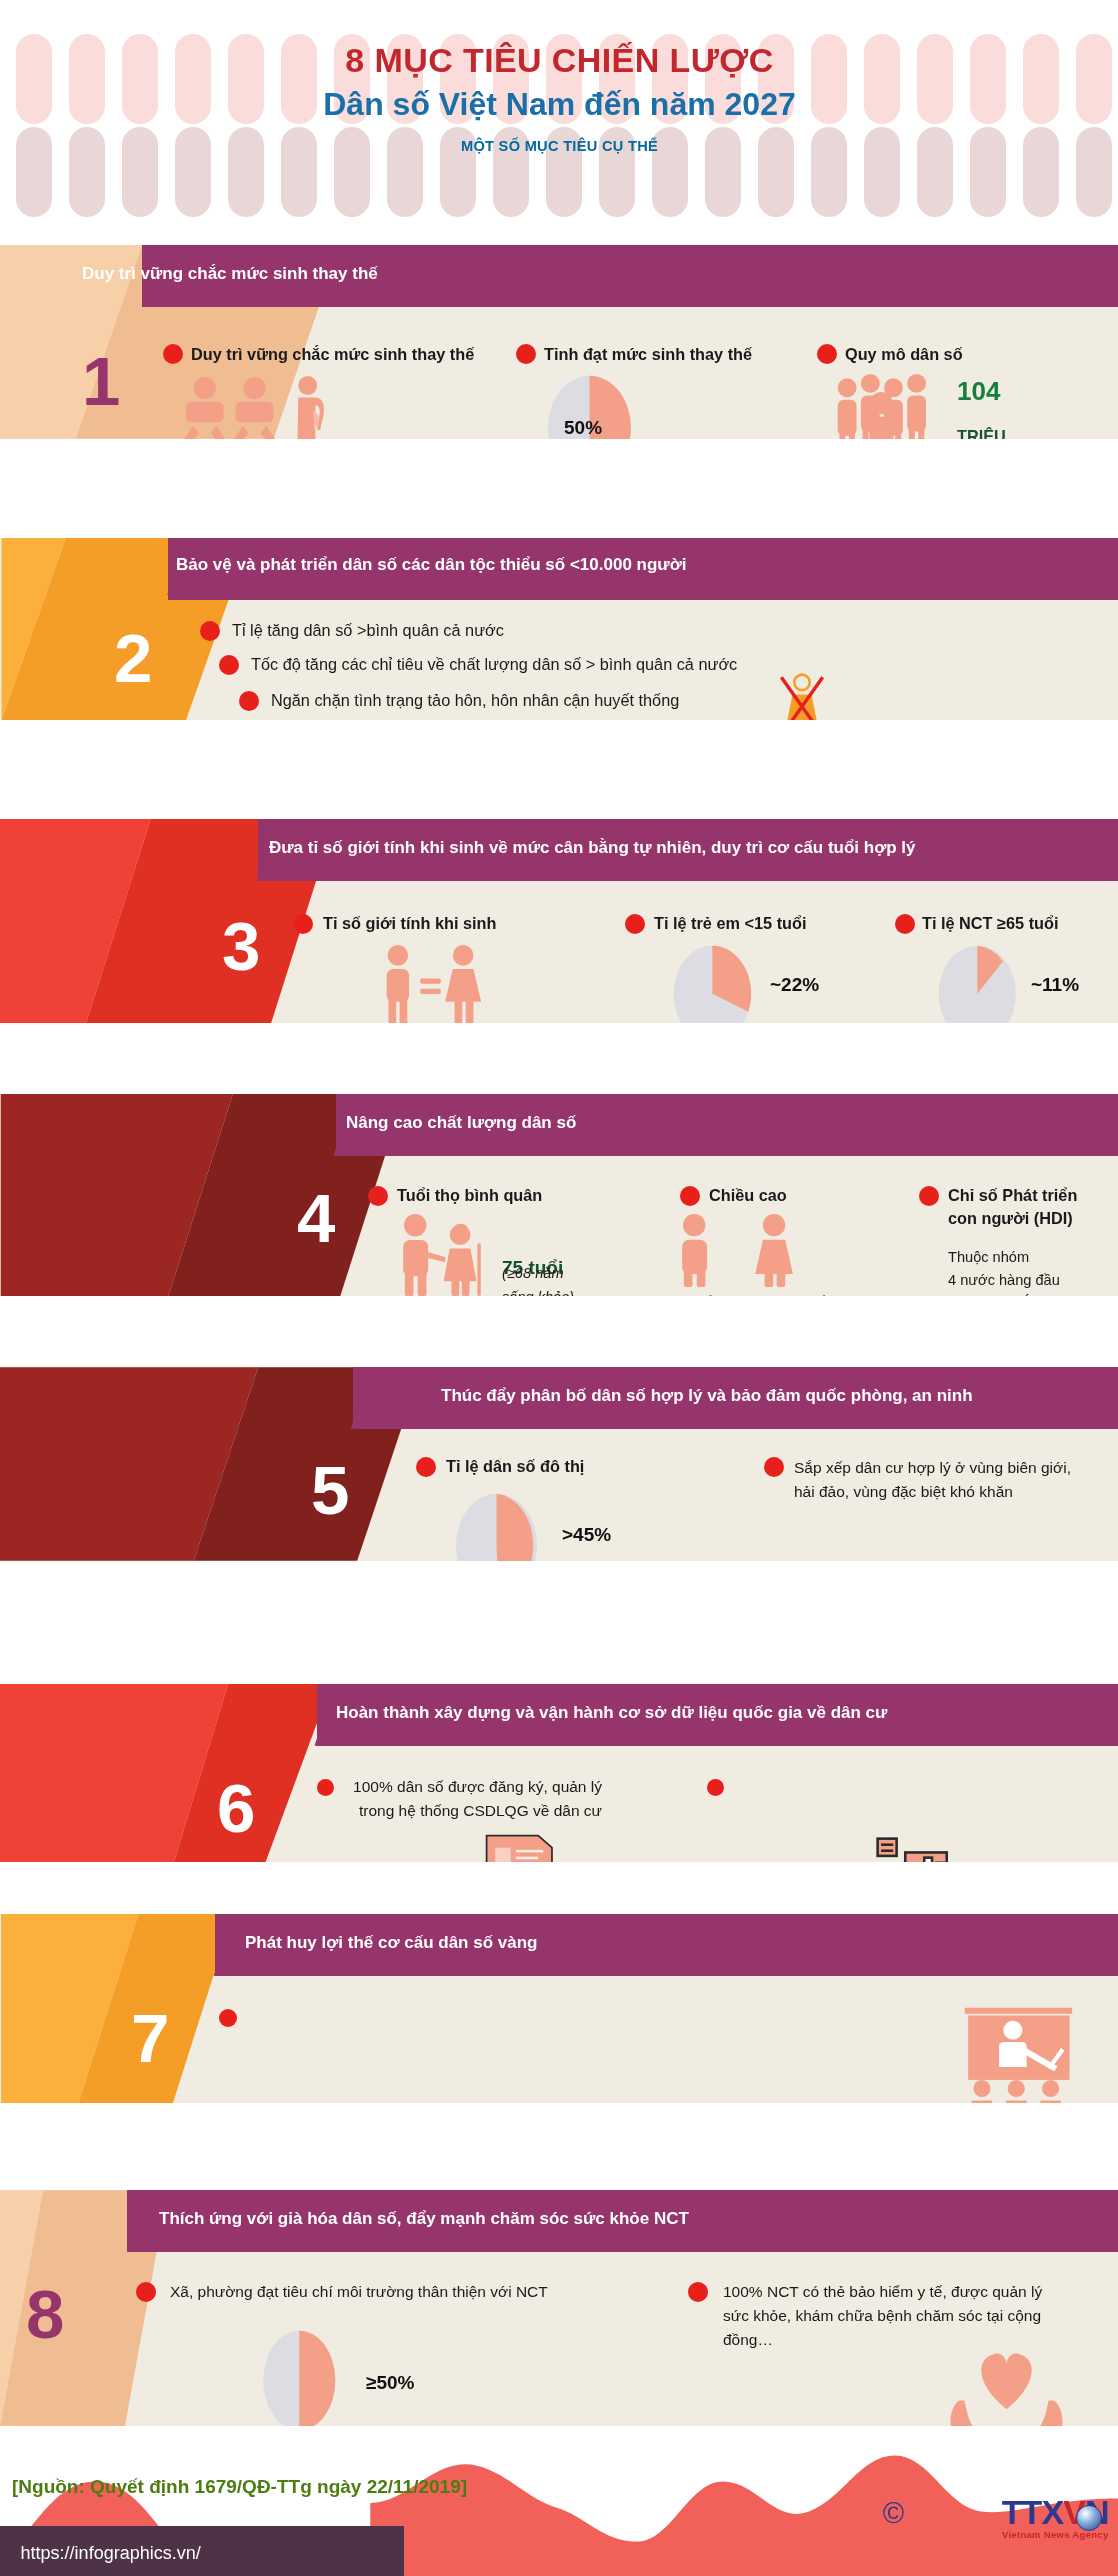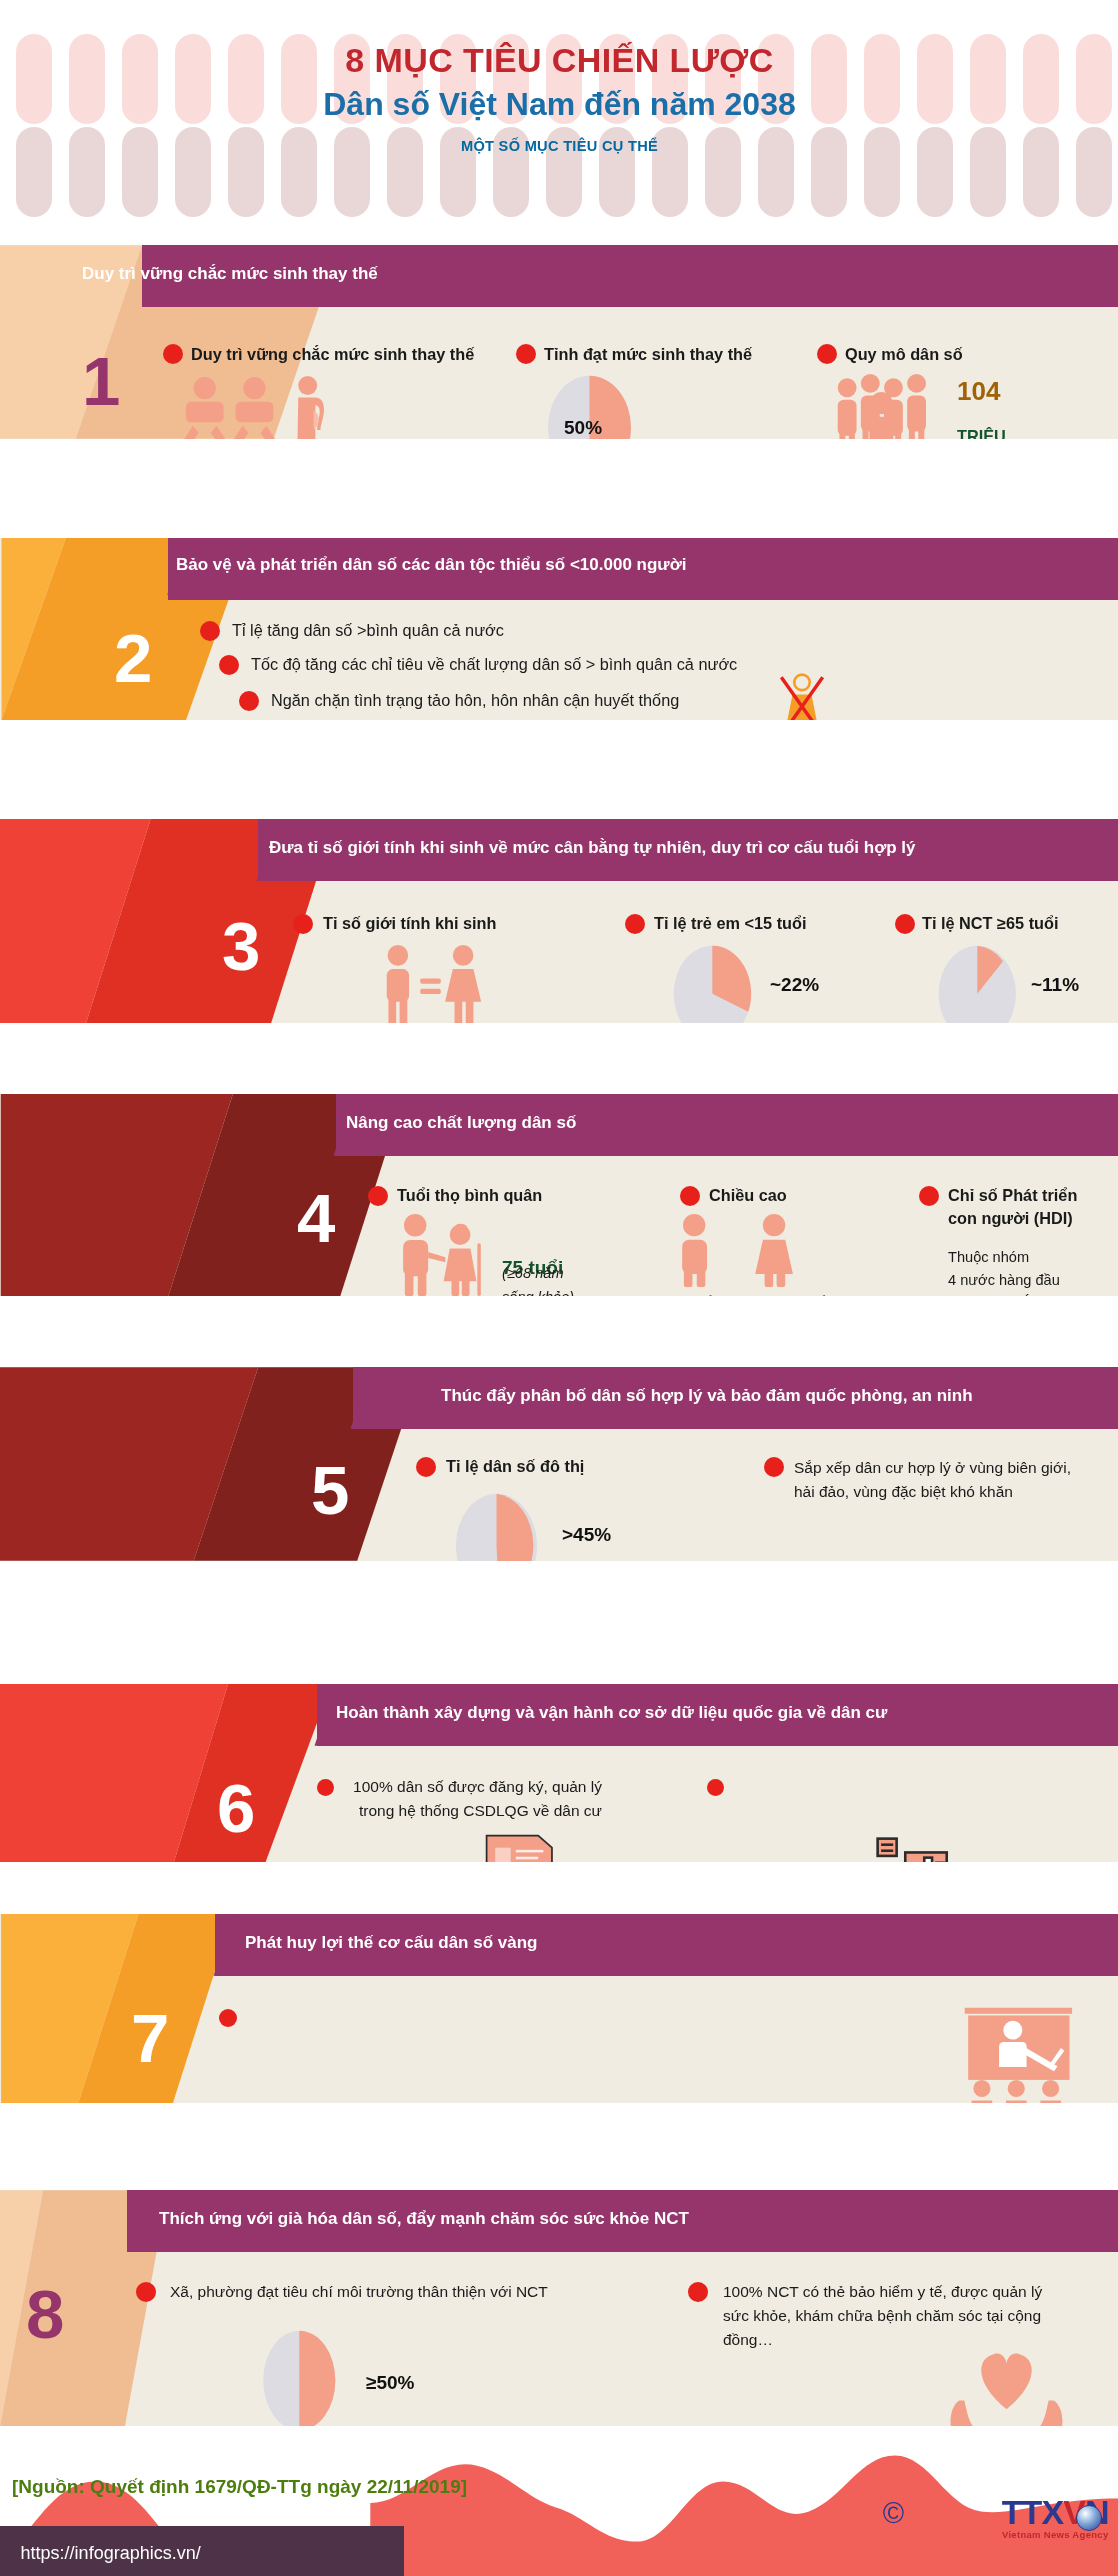"Dân số Việt Nam đến" div { text: 2038 -> 2027 }
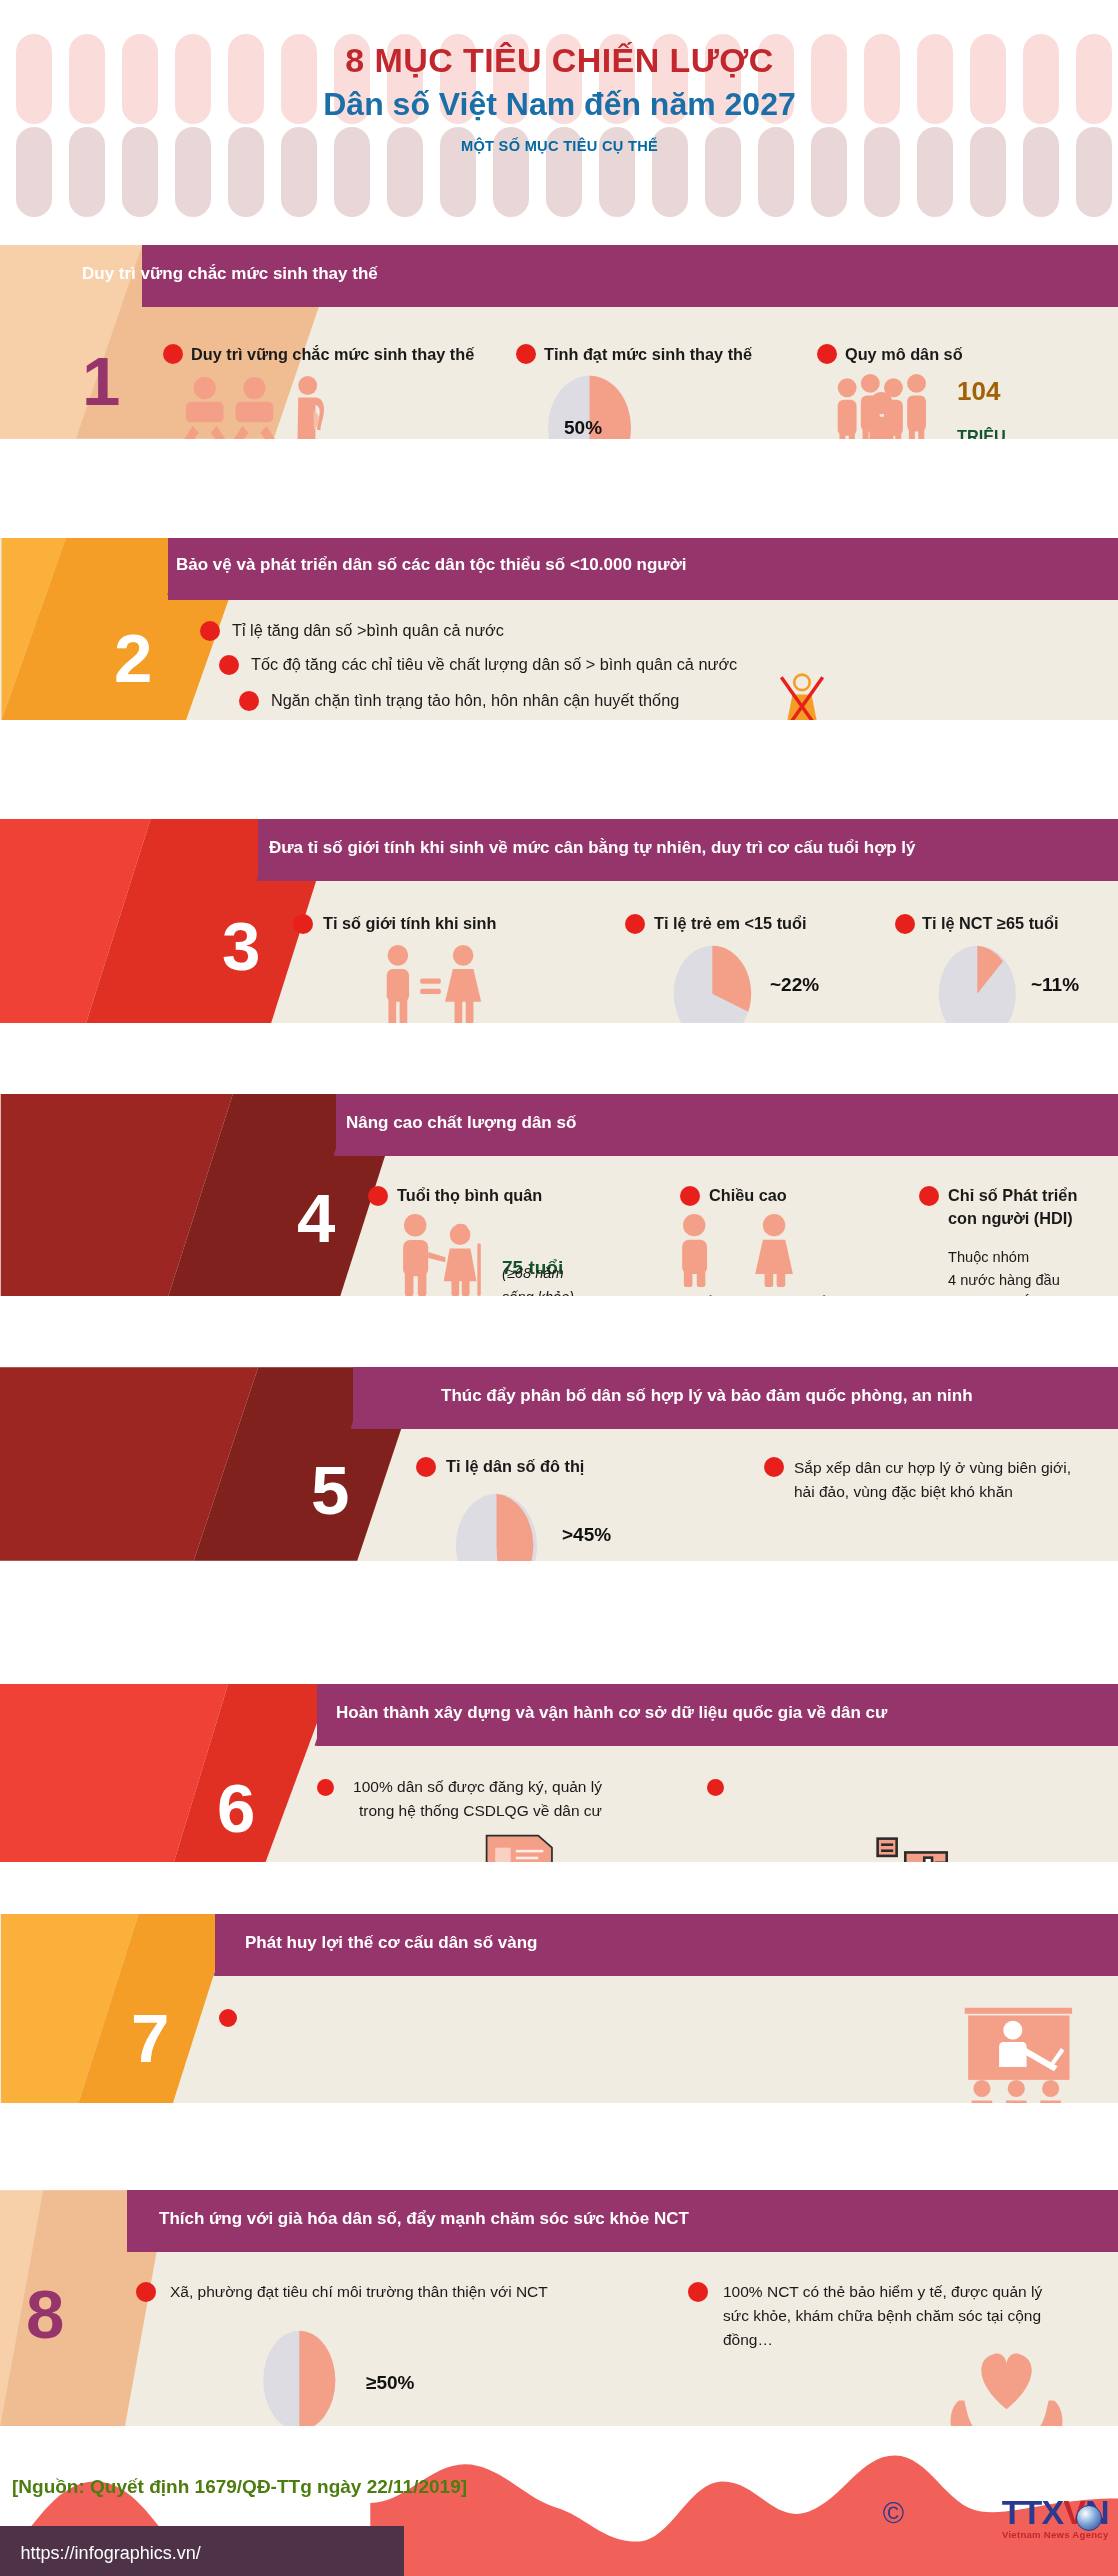"104" .stat-big { color: #a16207 -> #15803d }
